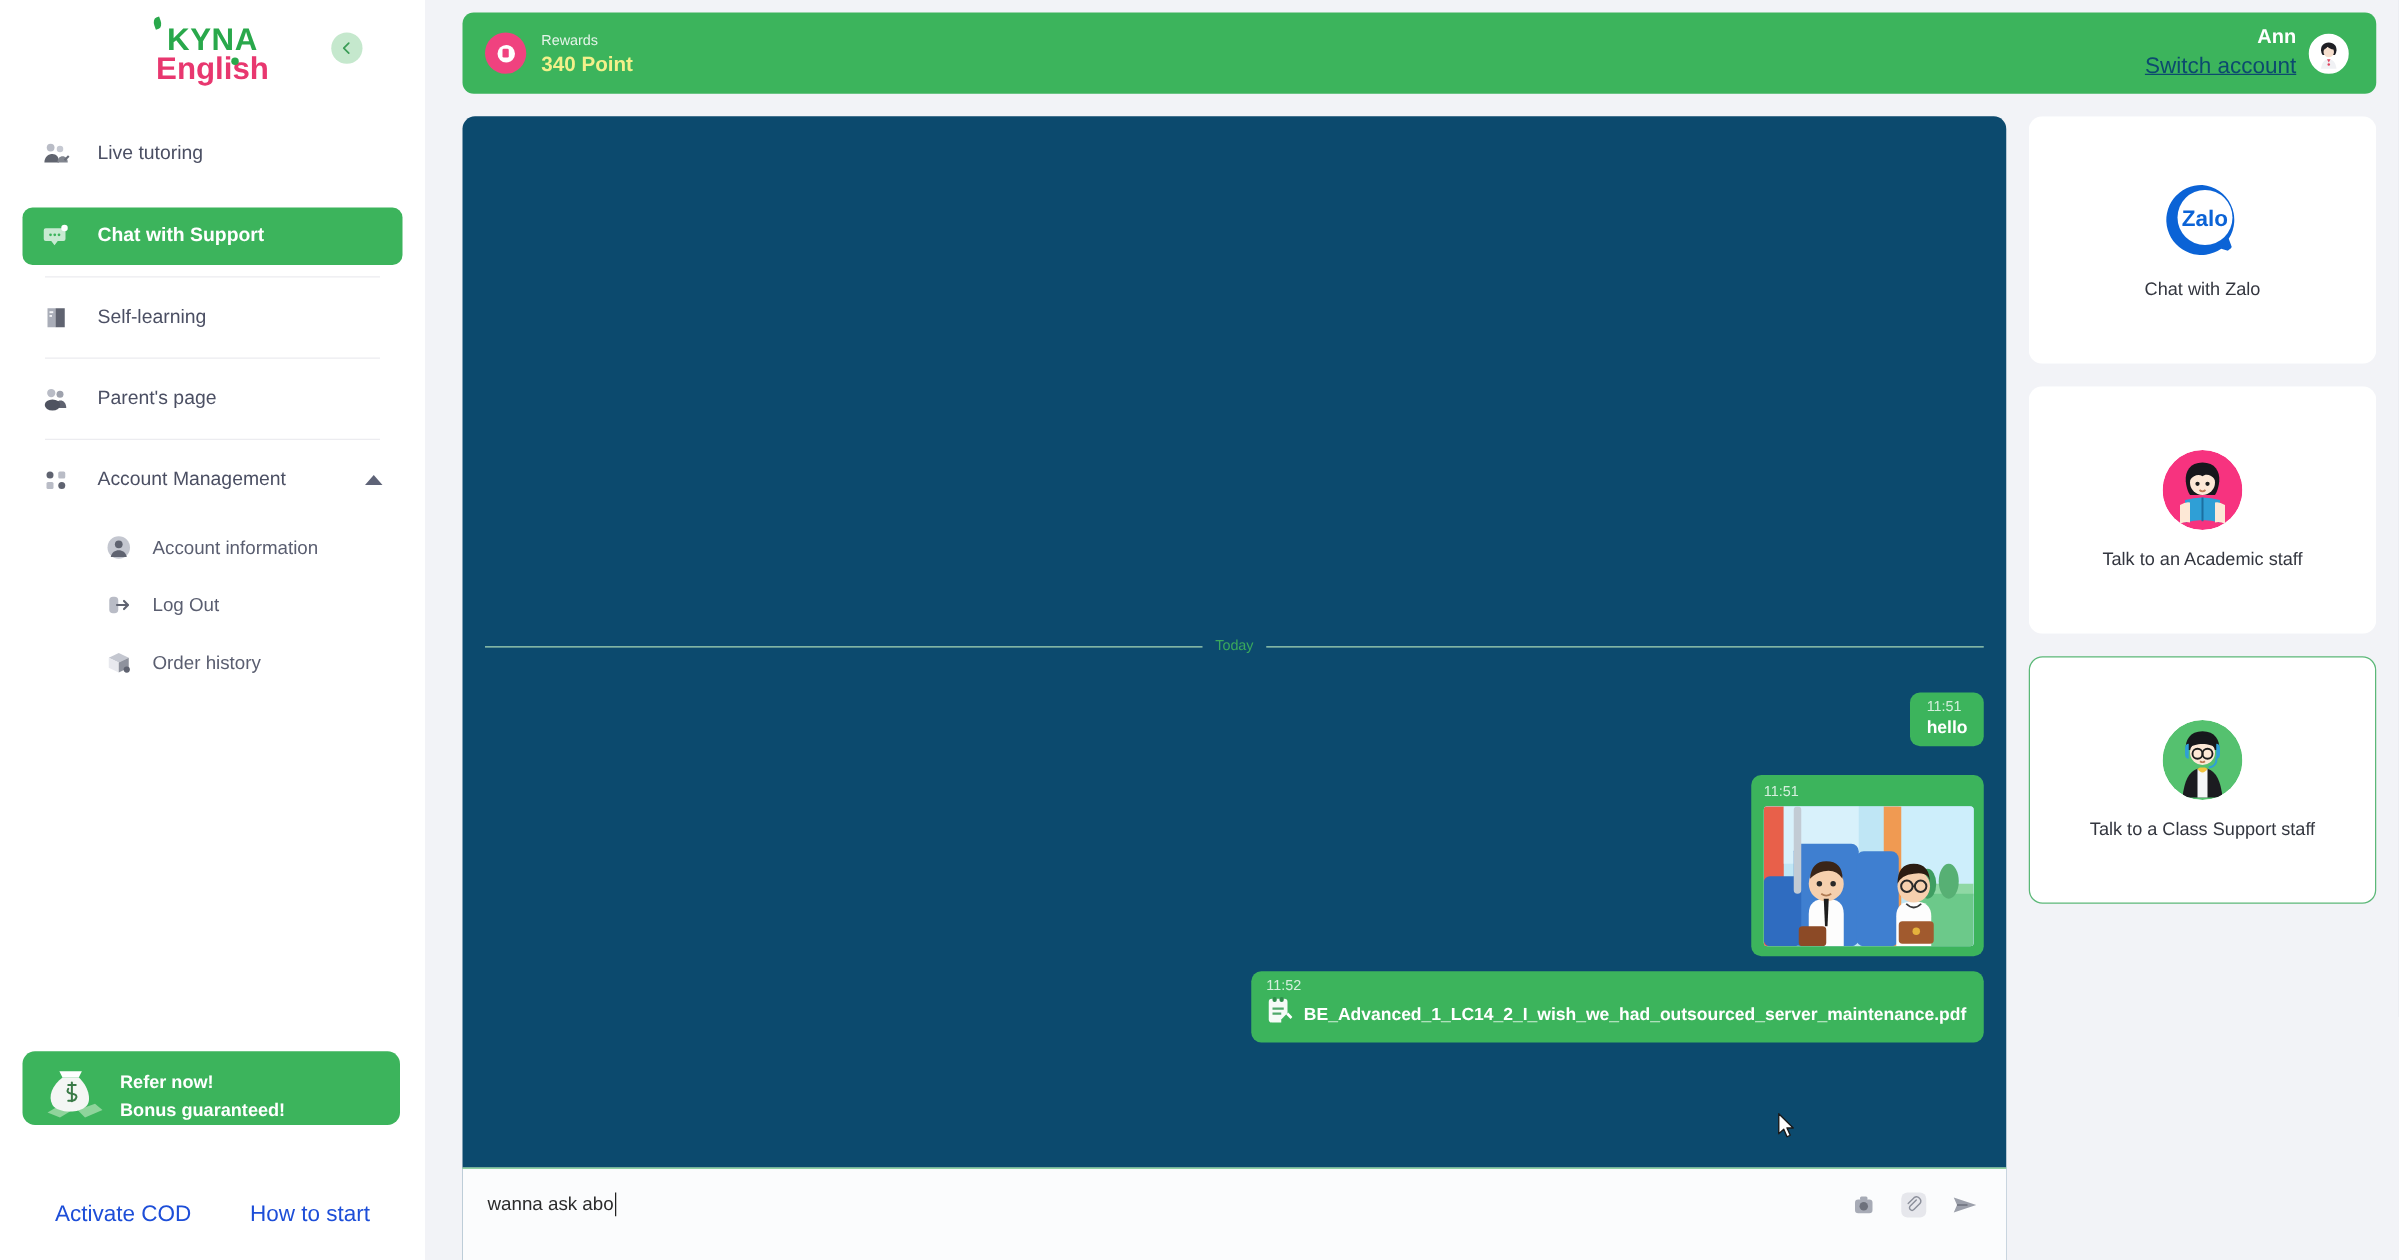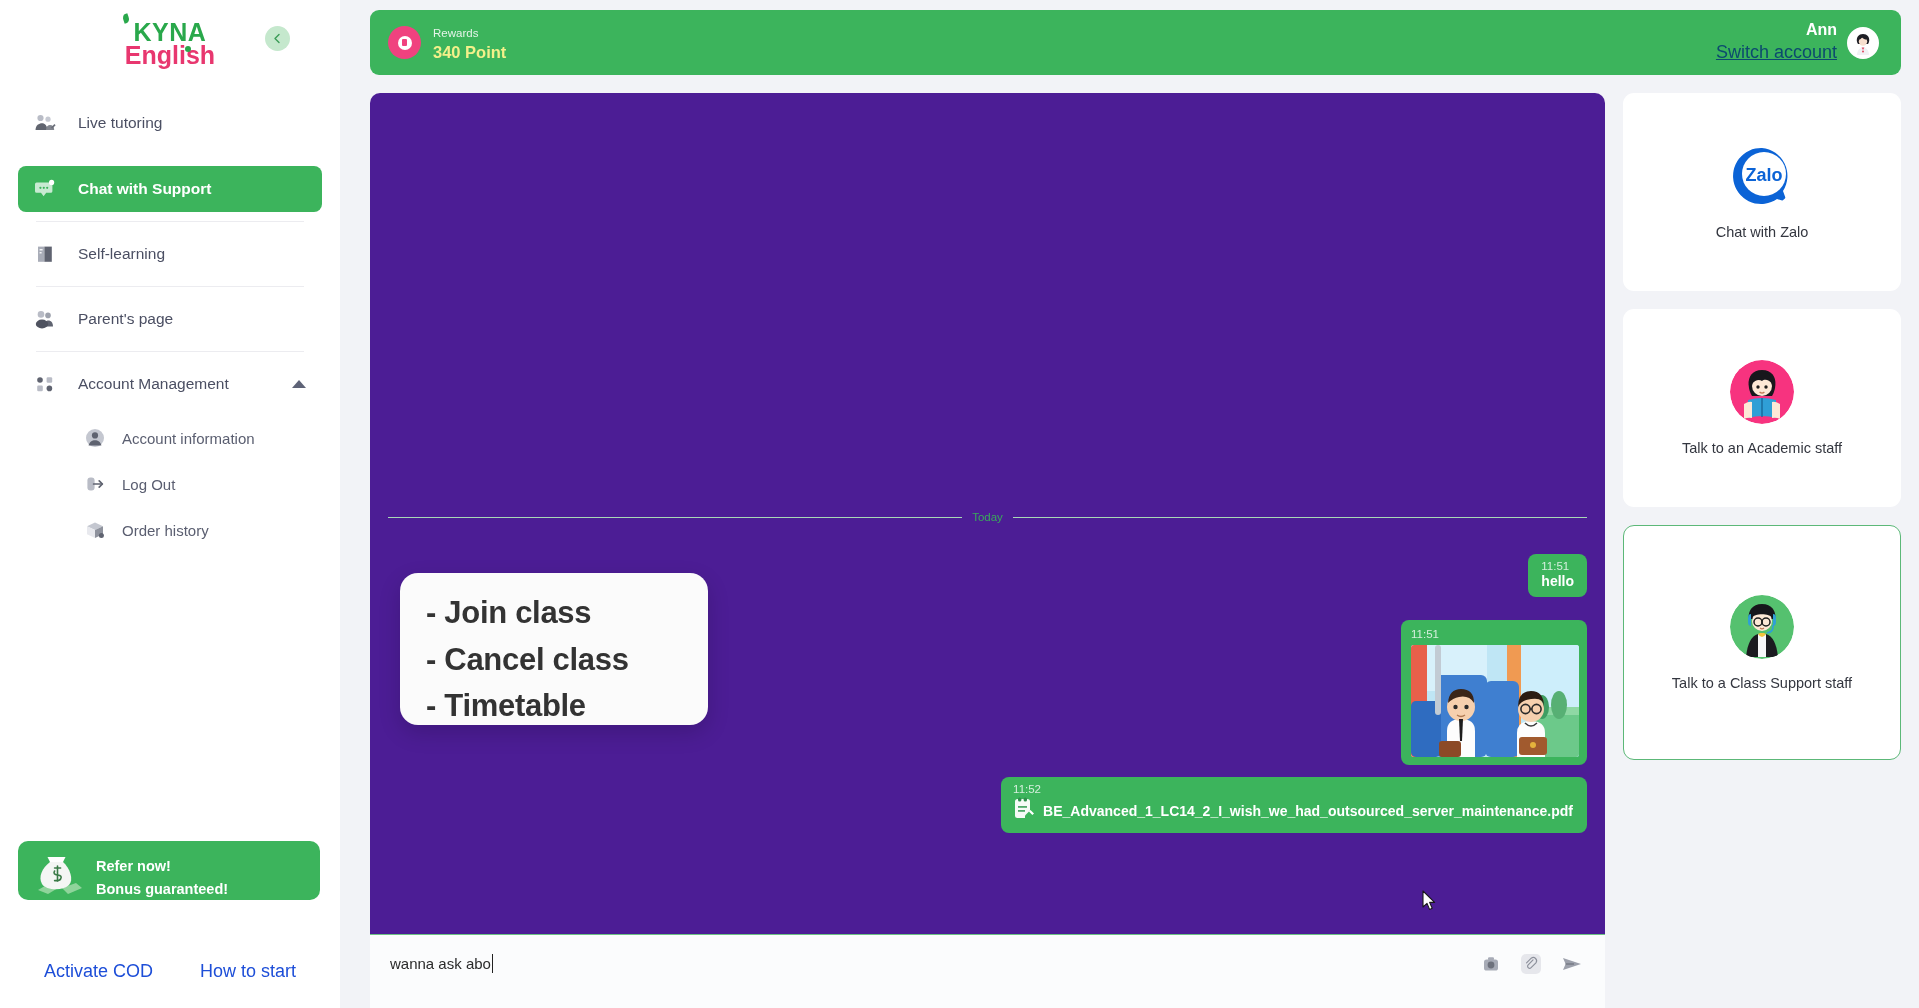"Today" .chat-panel { background: #4c1d95 -> #0c4a6e }
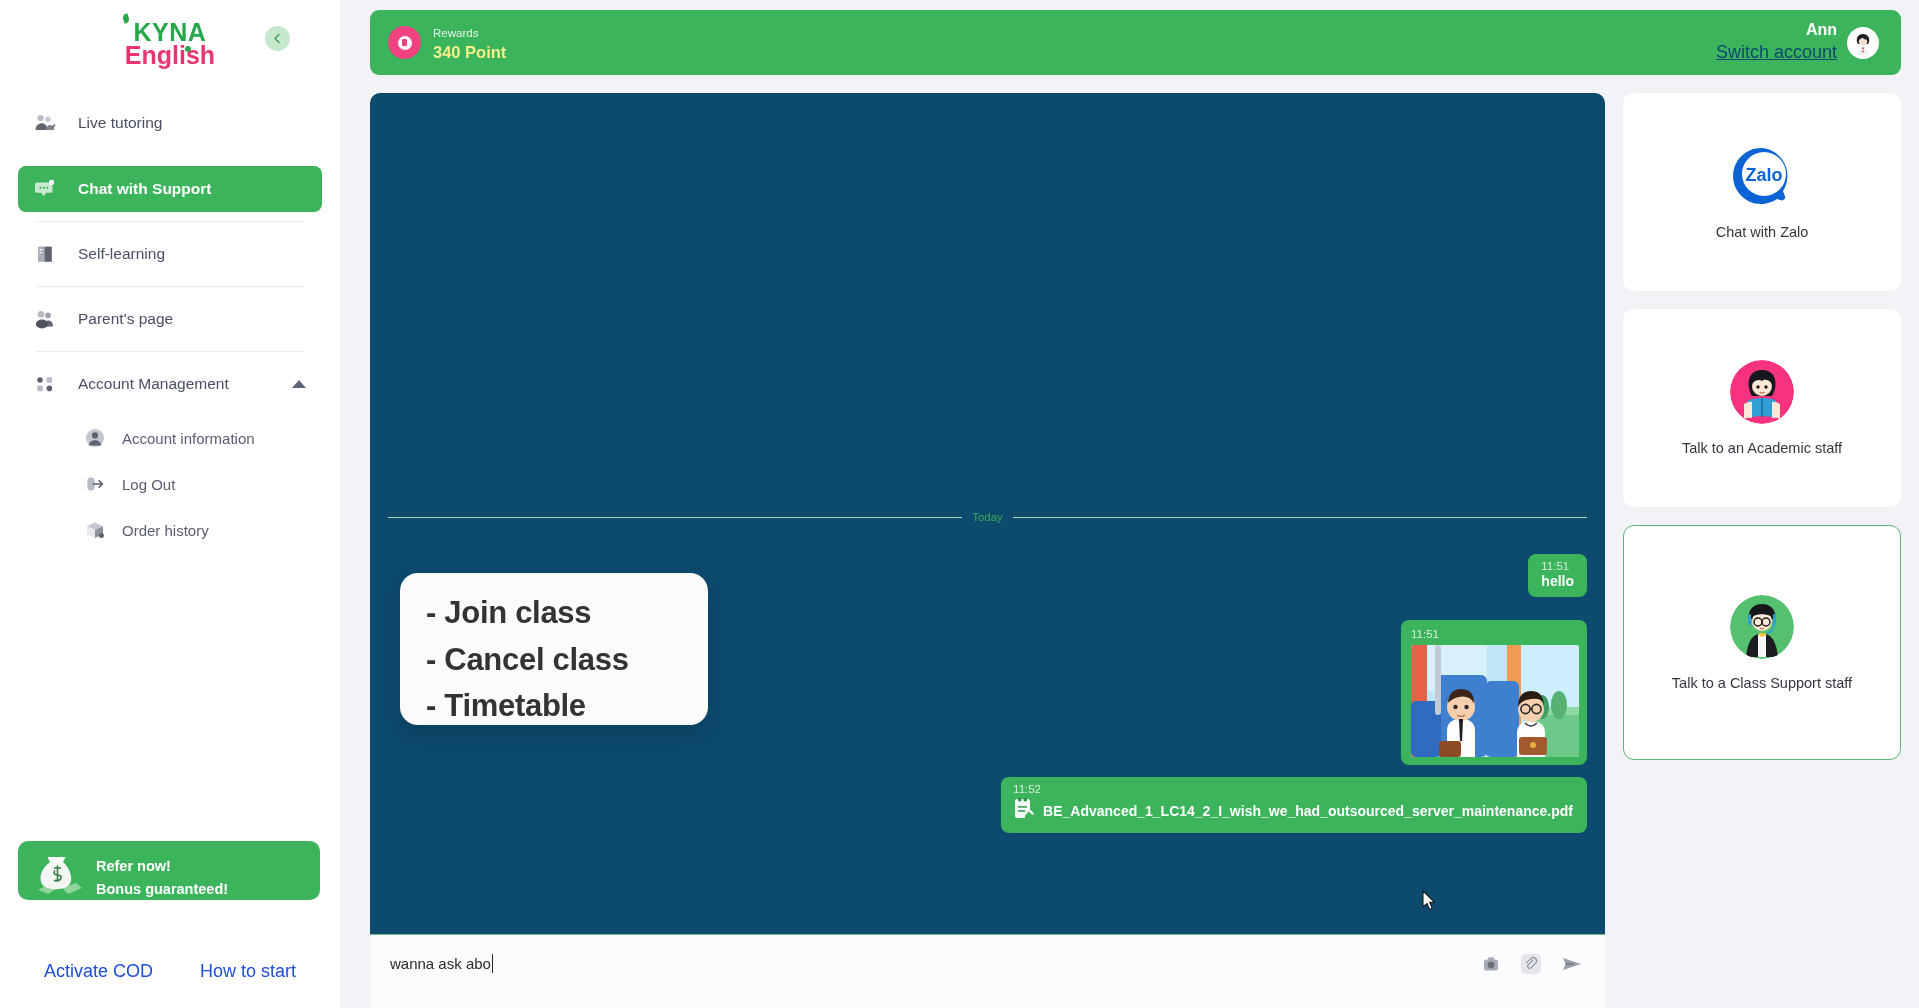"- Join class" div.callout { html: <div> <div>- Join class</div> <div>- Cancel class</div> <div>- Timetable</div> </div> -> none }
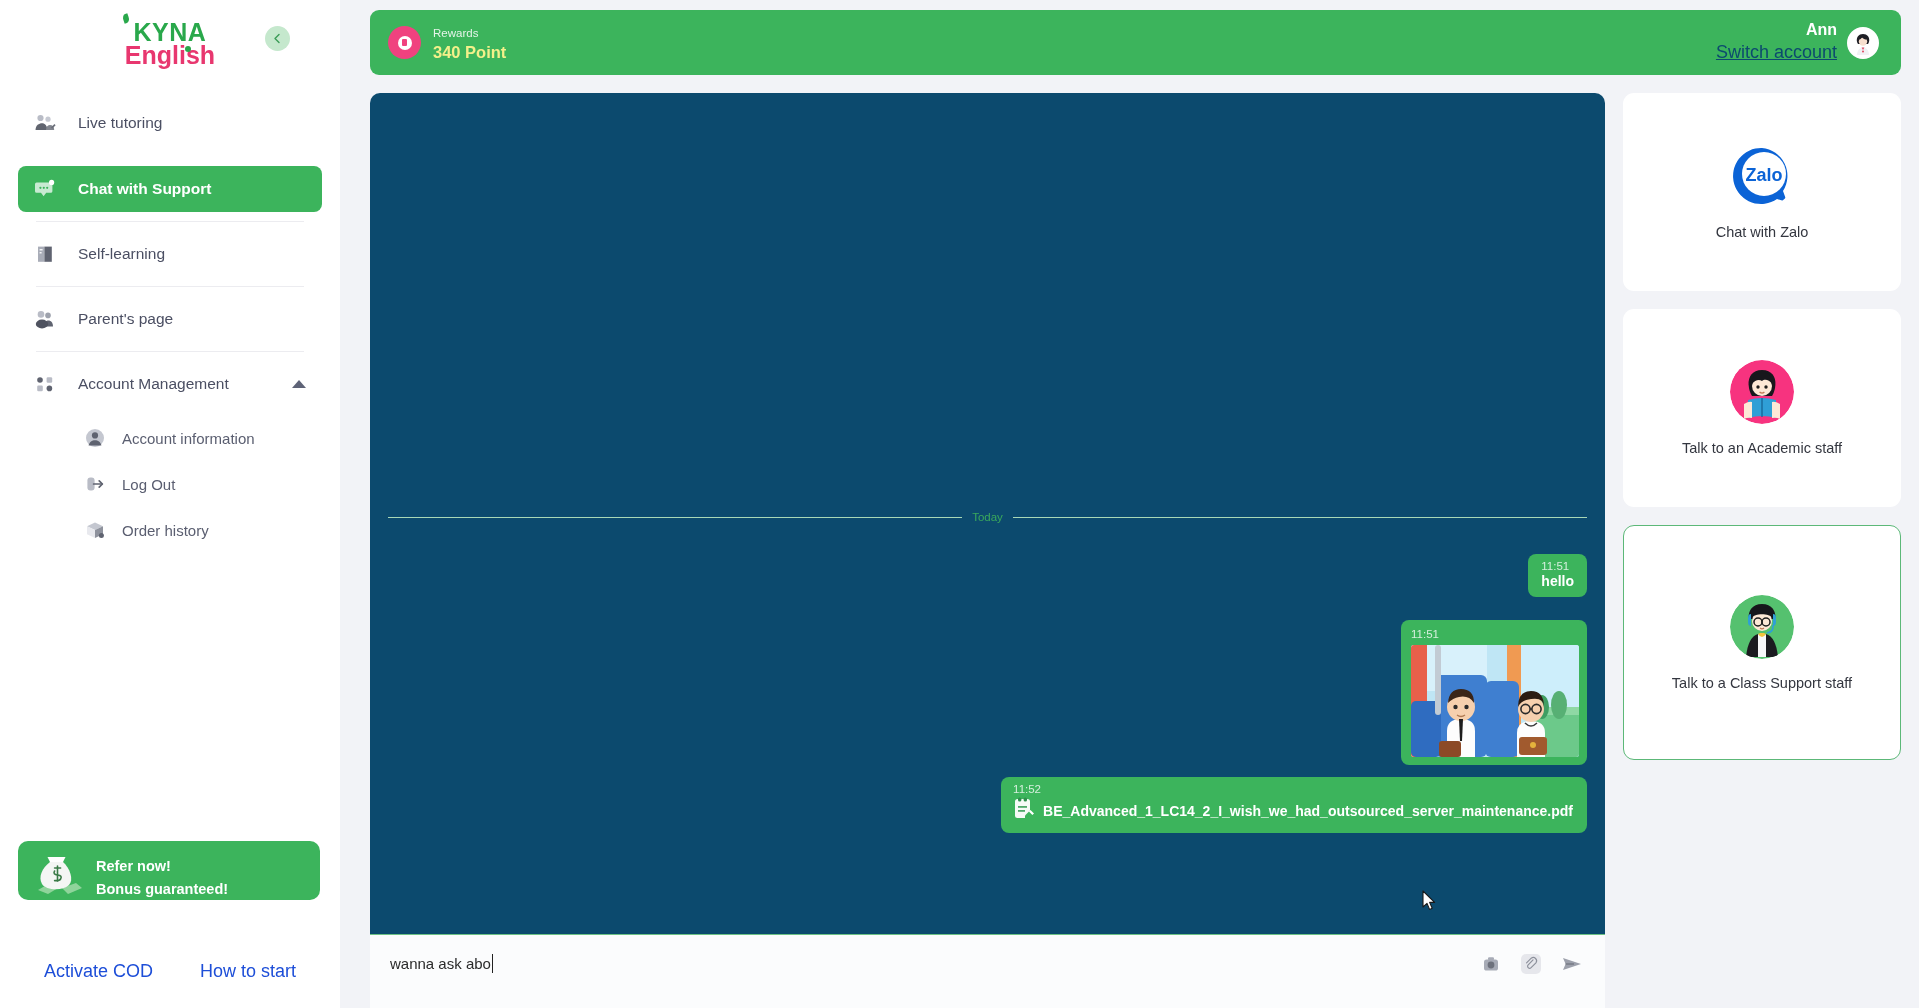"Talk to a Class Support" .rail-card.c3 { height: 235px -> 198px }
